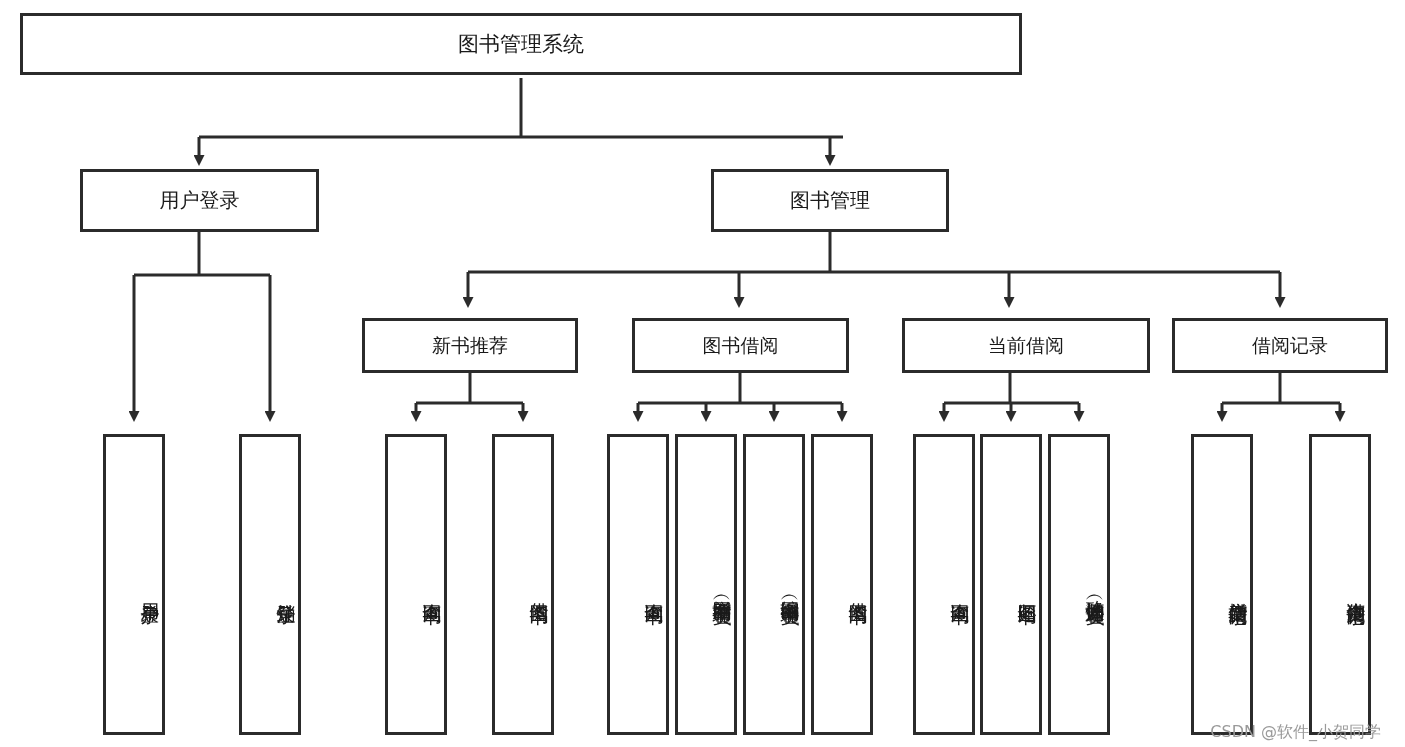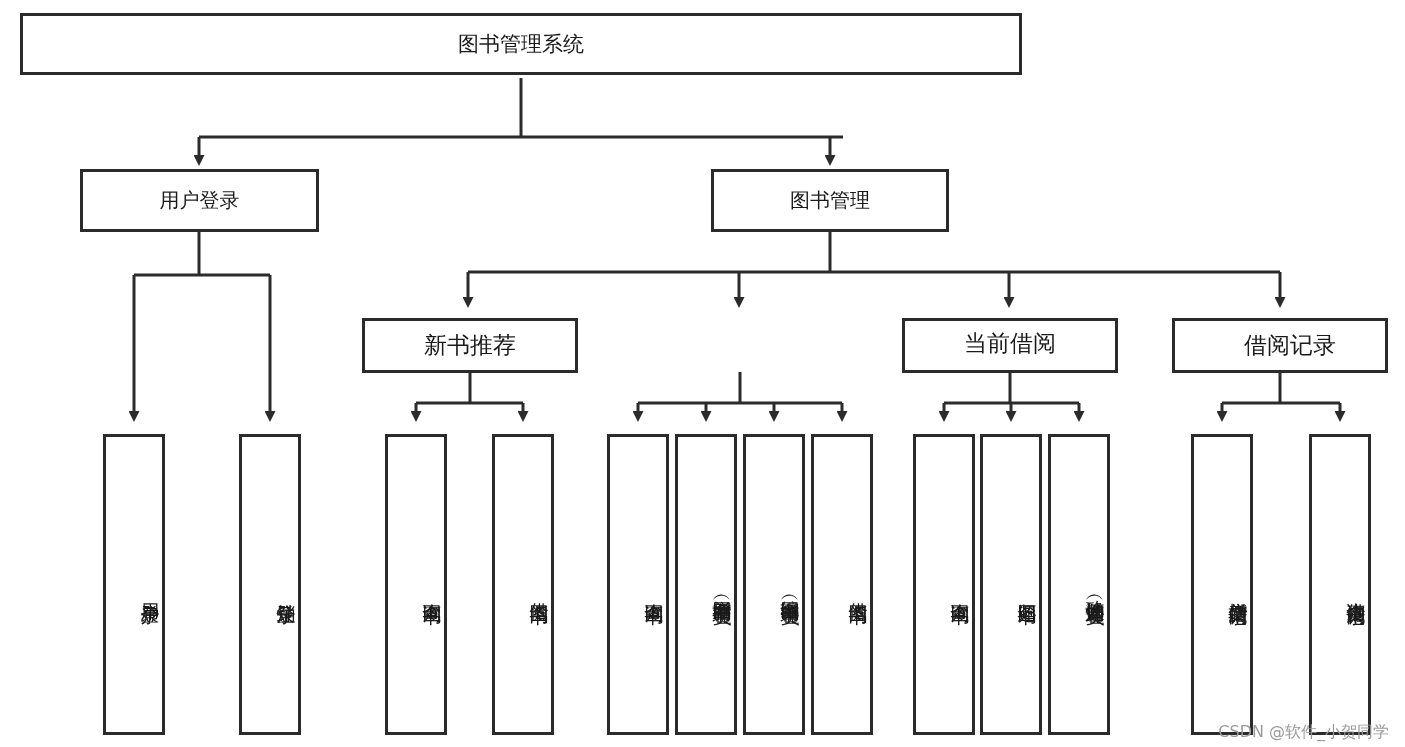"新书推荐" .node.lvl3 { font-size: 23px -> 19px }
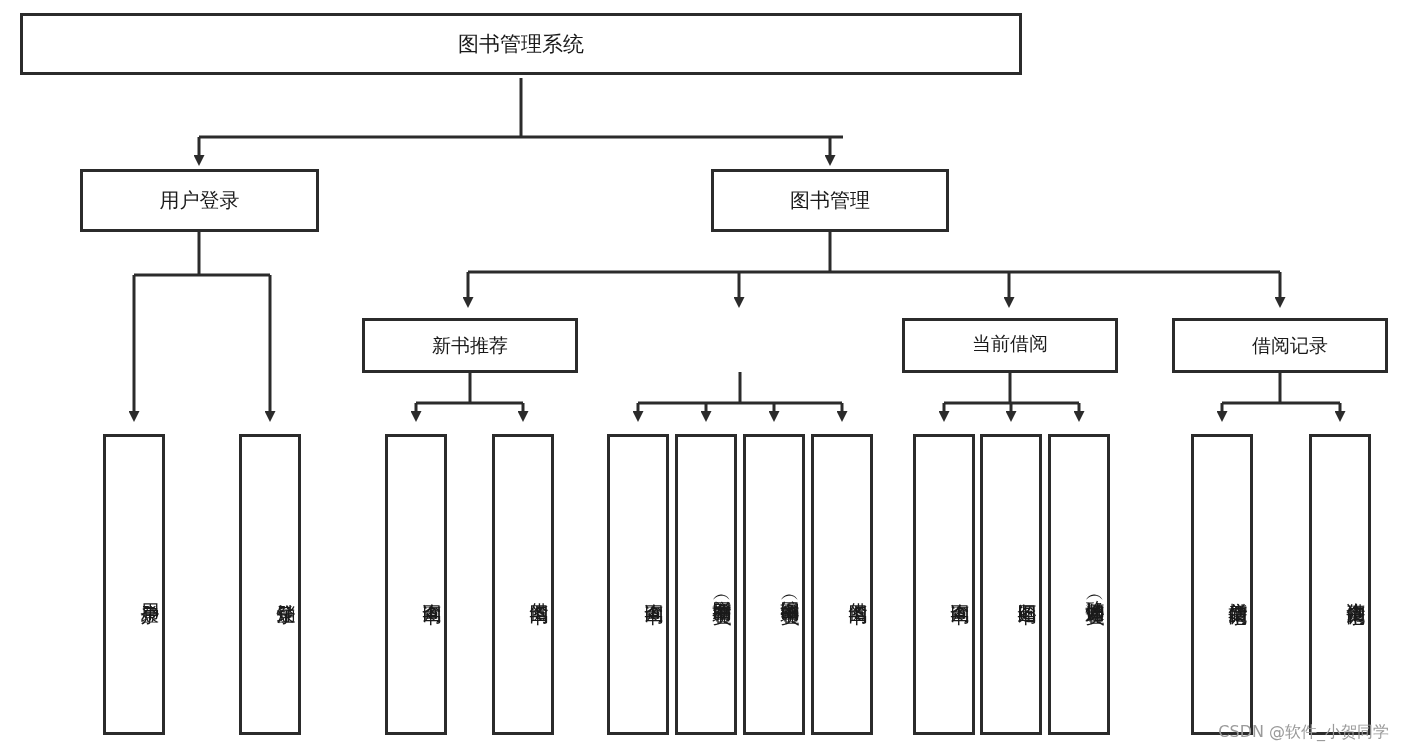"图书借阅" div.node { html: none -> <div> <span>图书借阅</span> </div> }
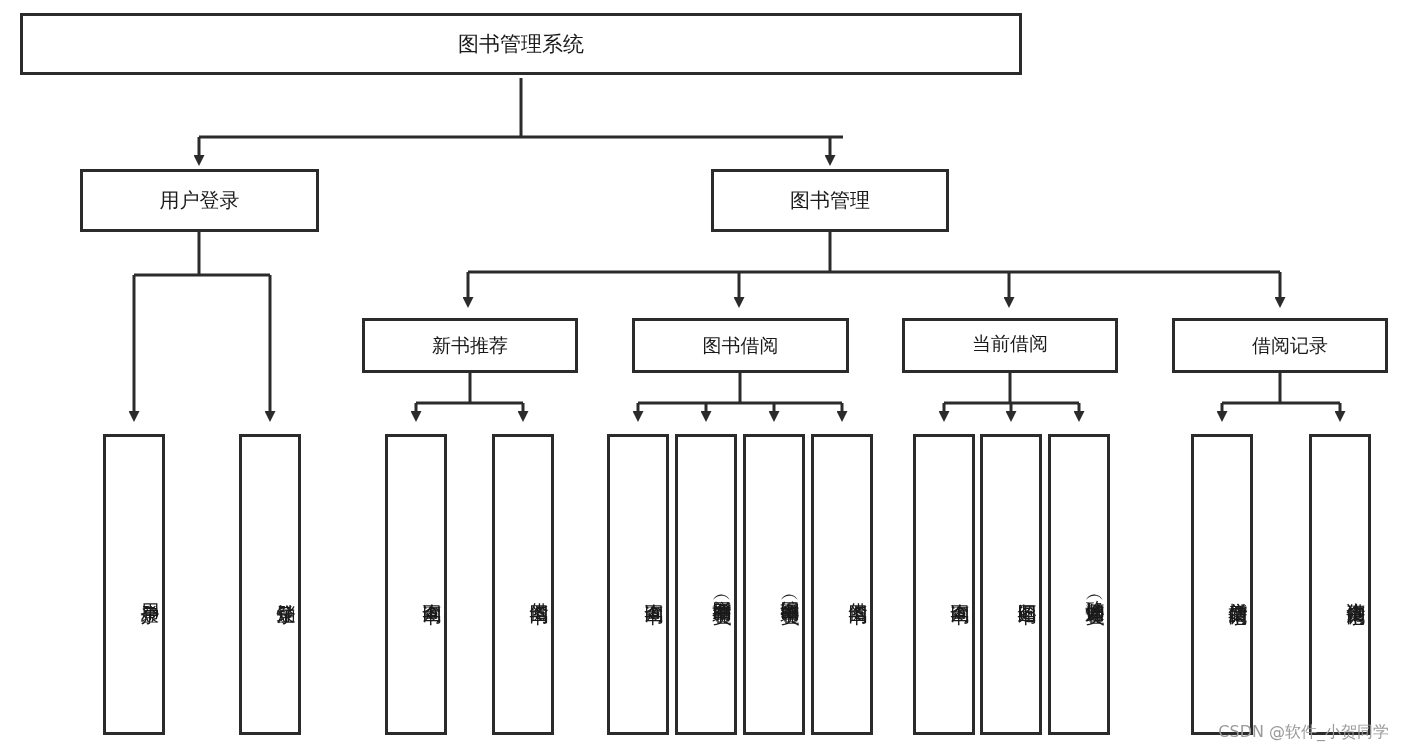"当前借阅" div.node { font-family: Liberation Mono, monospace -> none; width: 216px -> 248px }
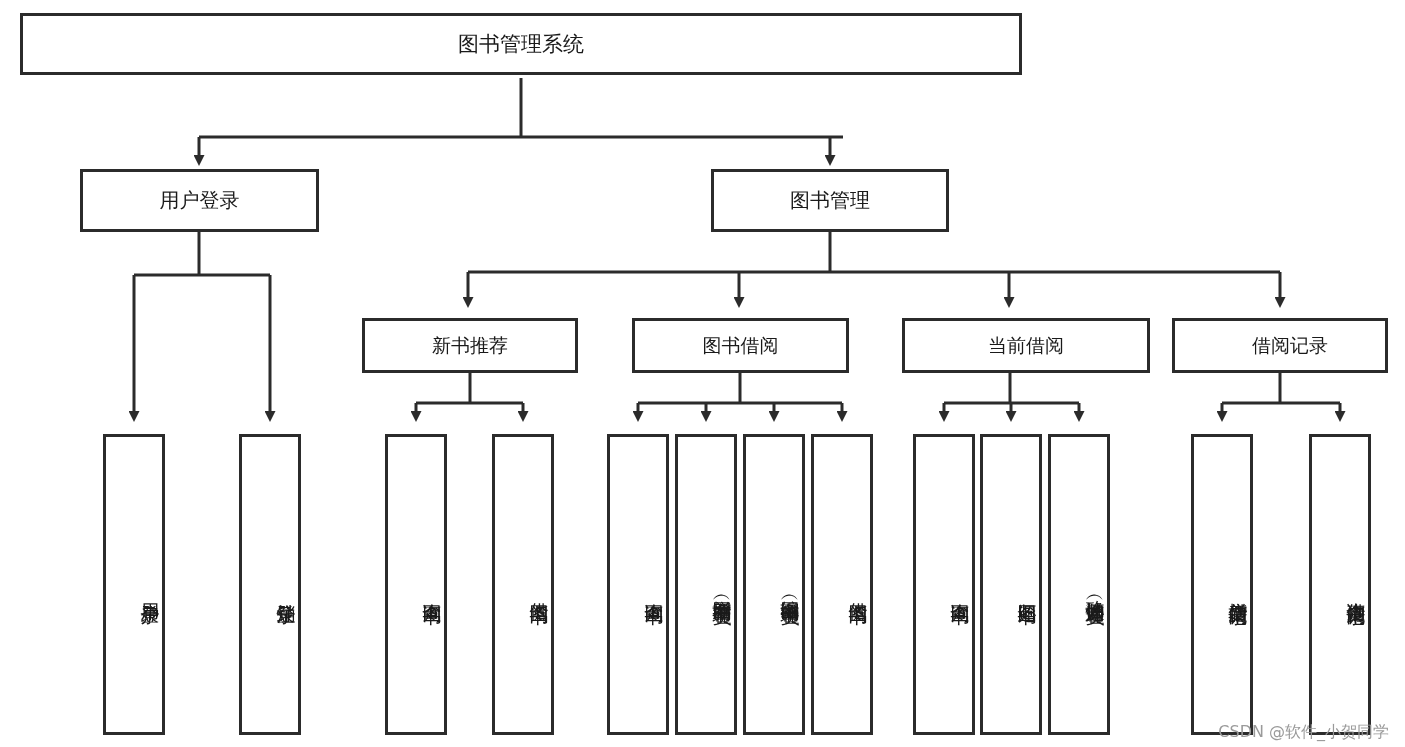"CSDN @软件_小贺同学" .watermark { right: 16px -> 24px }
